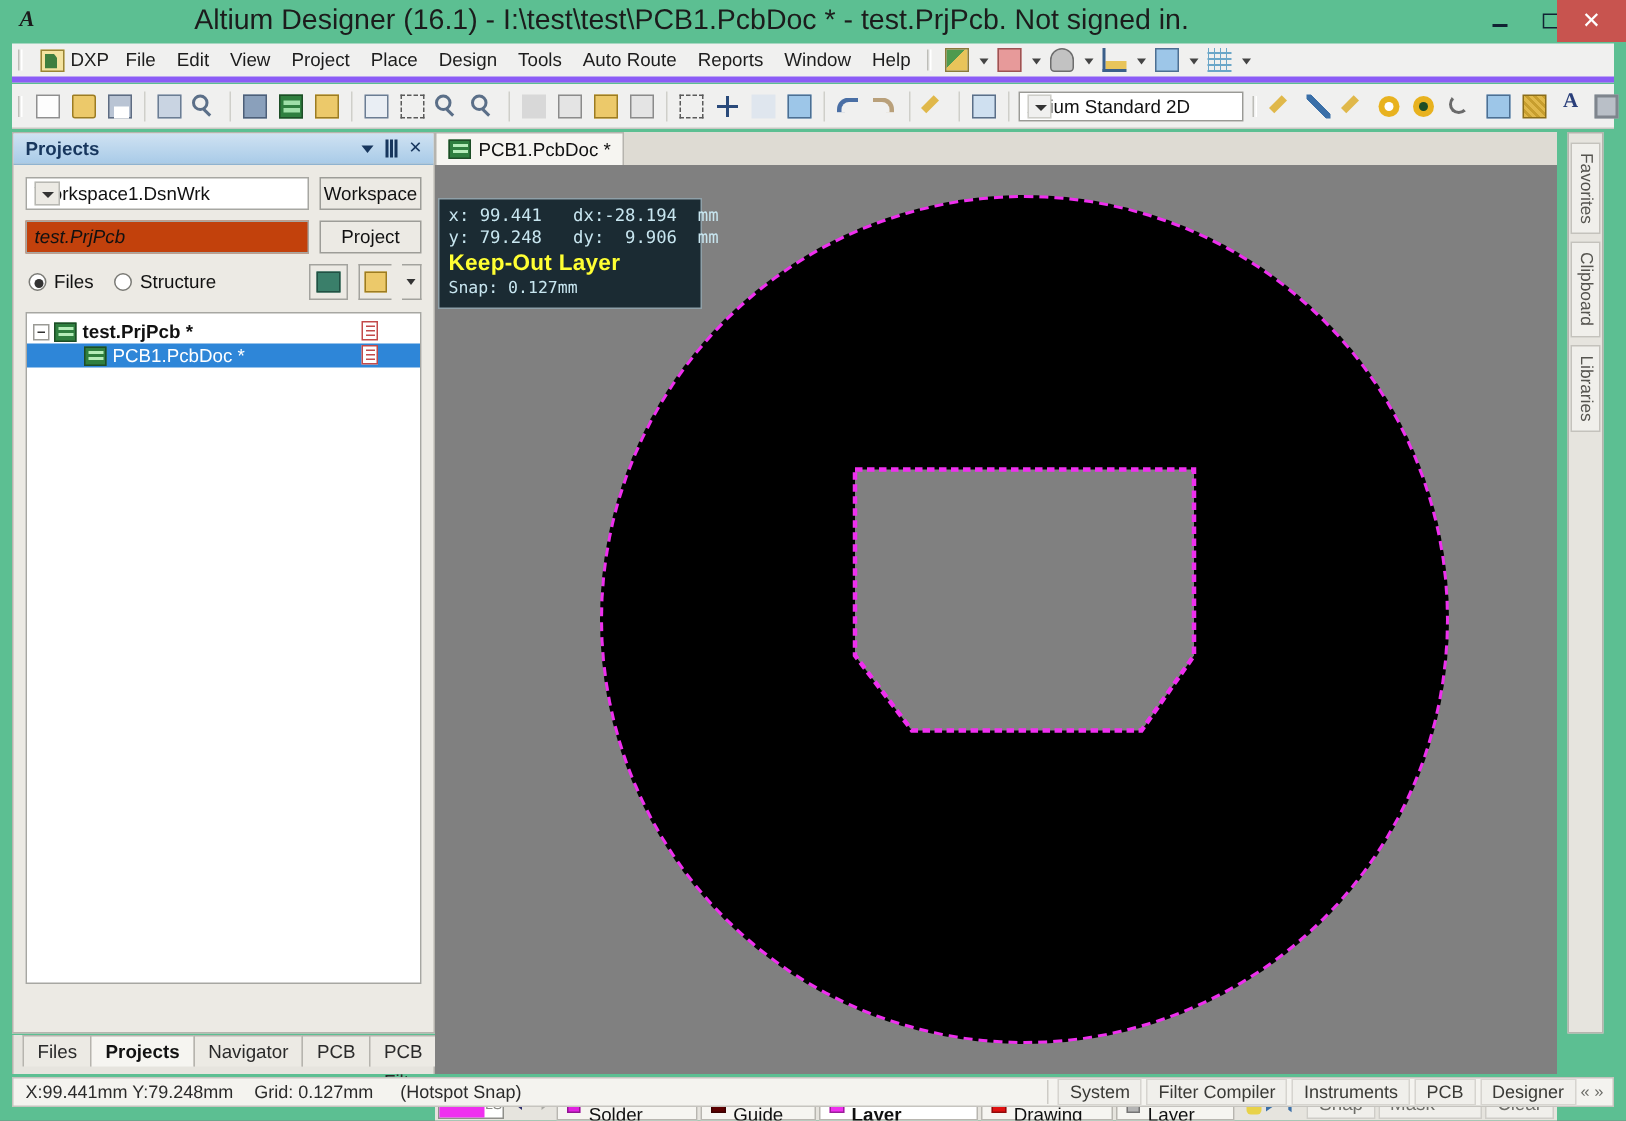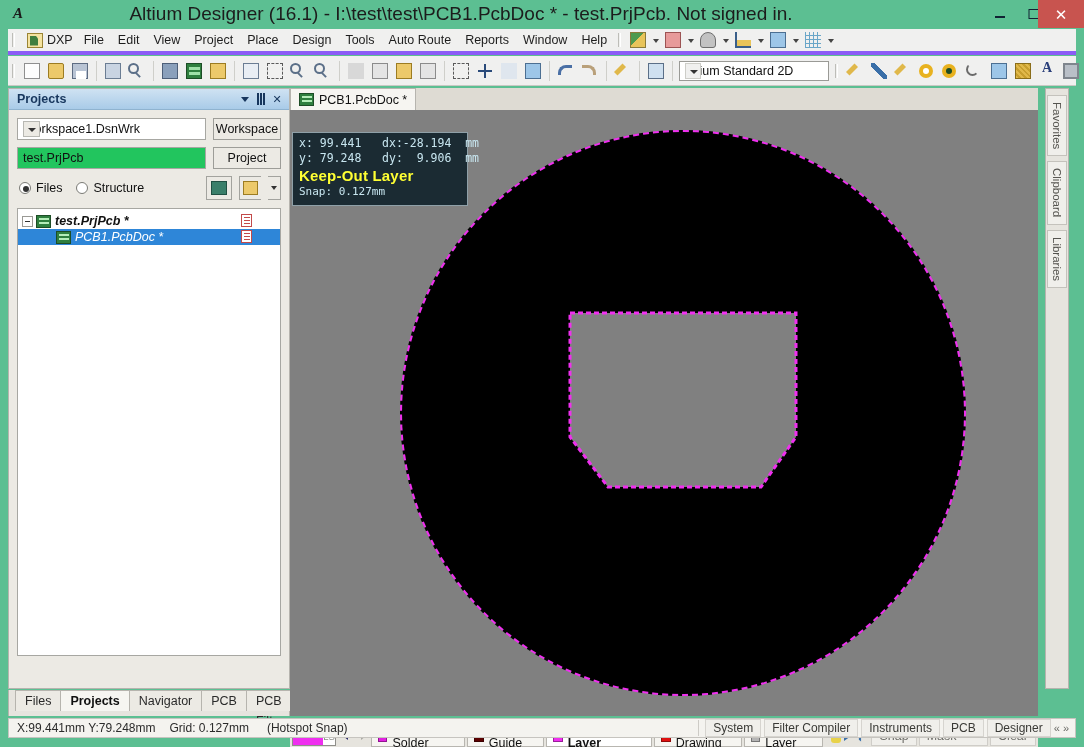"test.PrjPcb" .tfield { background: #22c55e -> #c2410c; font-style: none -> italic }
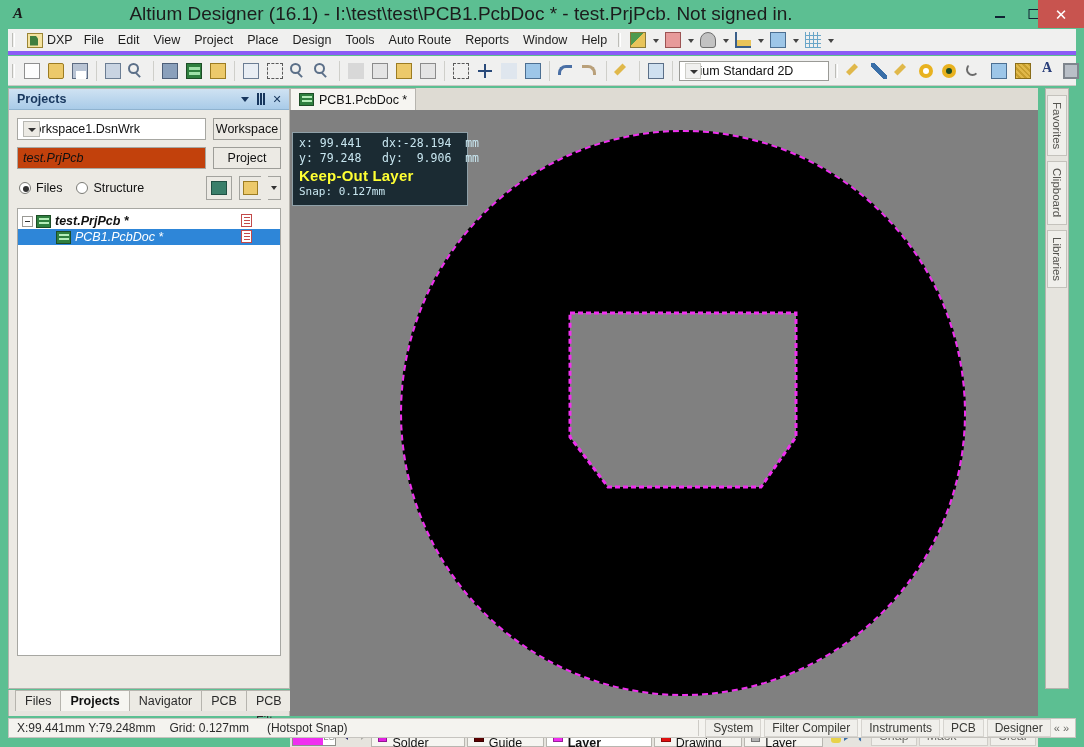"test.PrjPcb *" .tnode .lbl { font-style: italic -> none }
